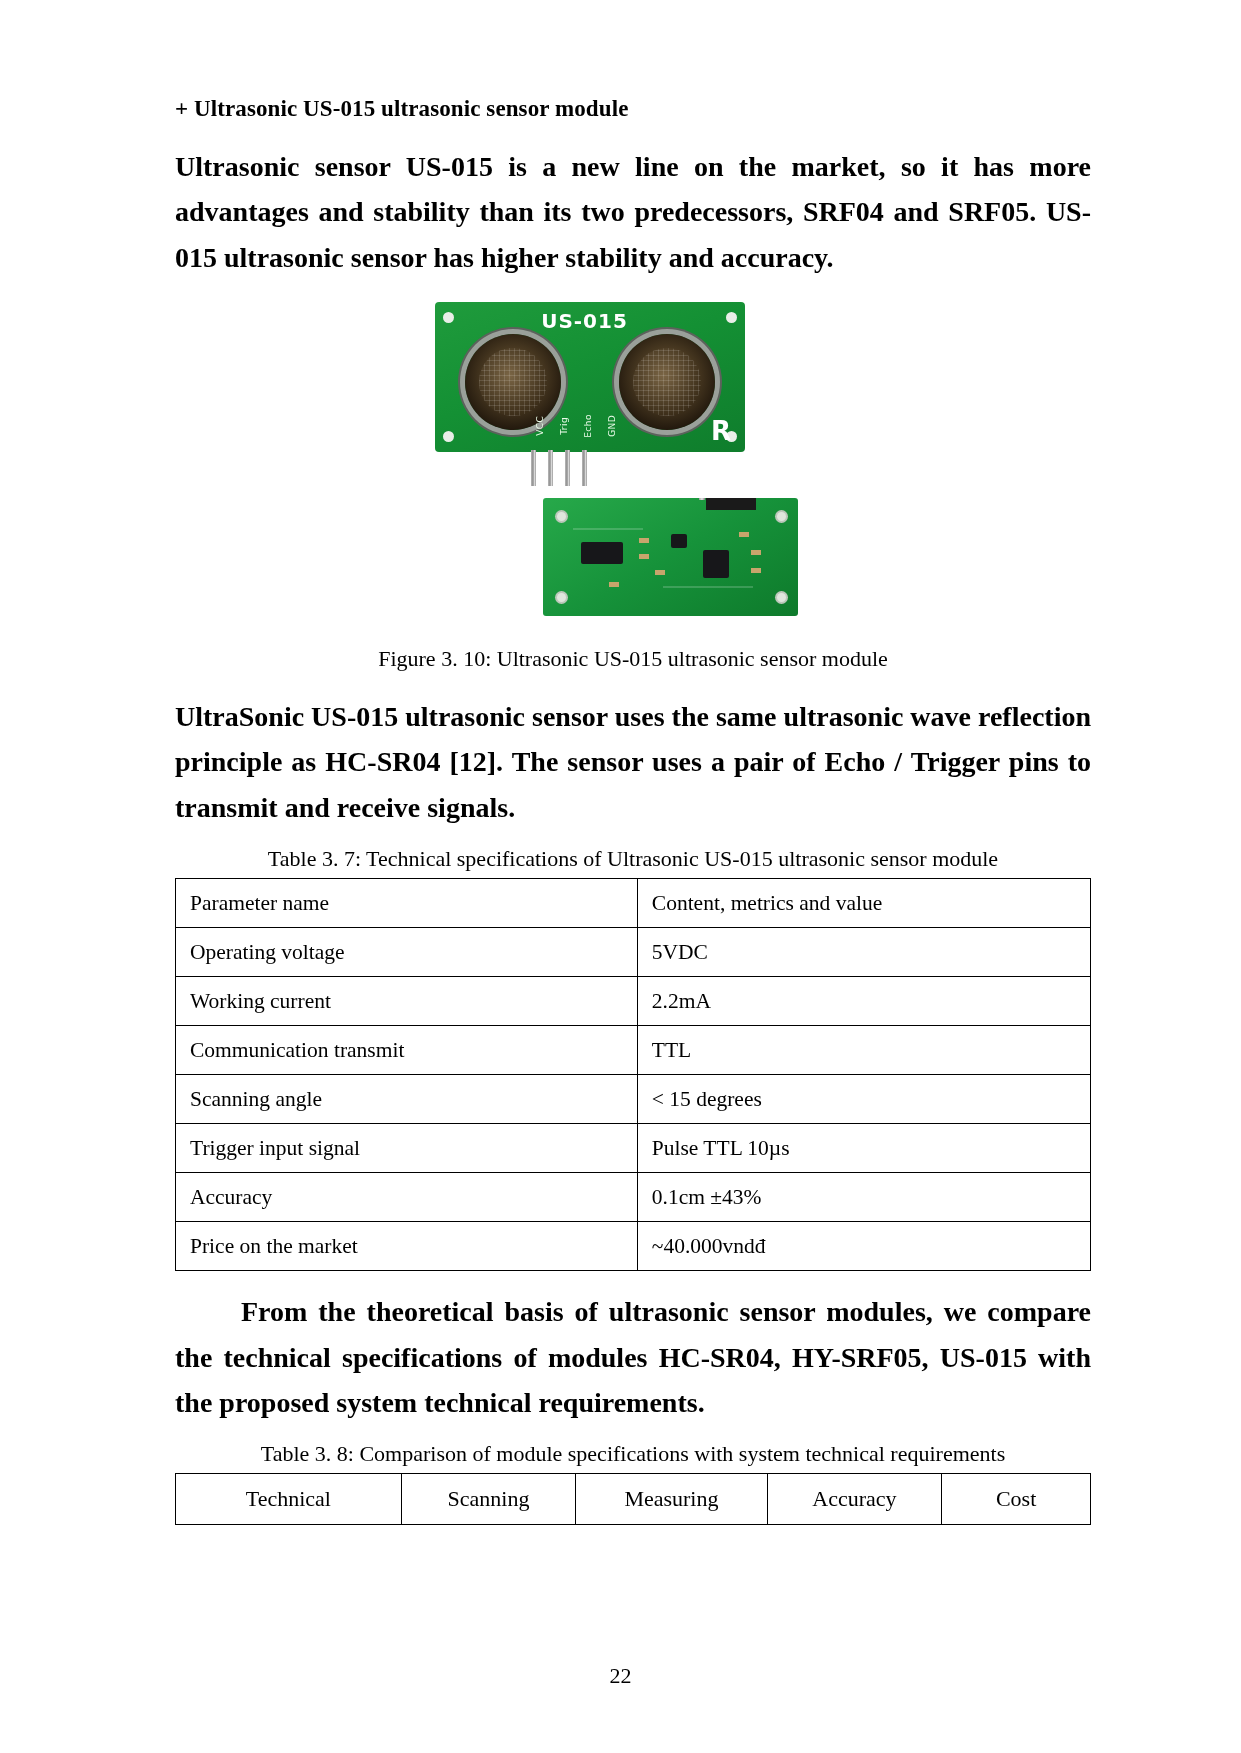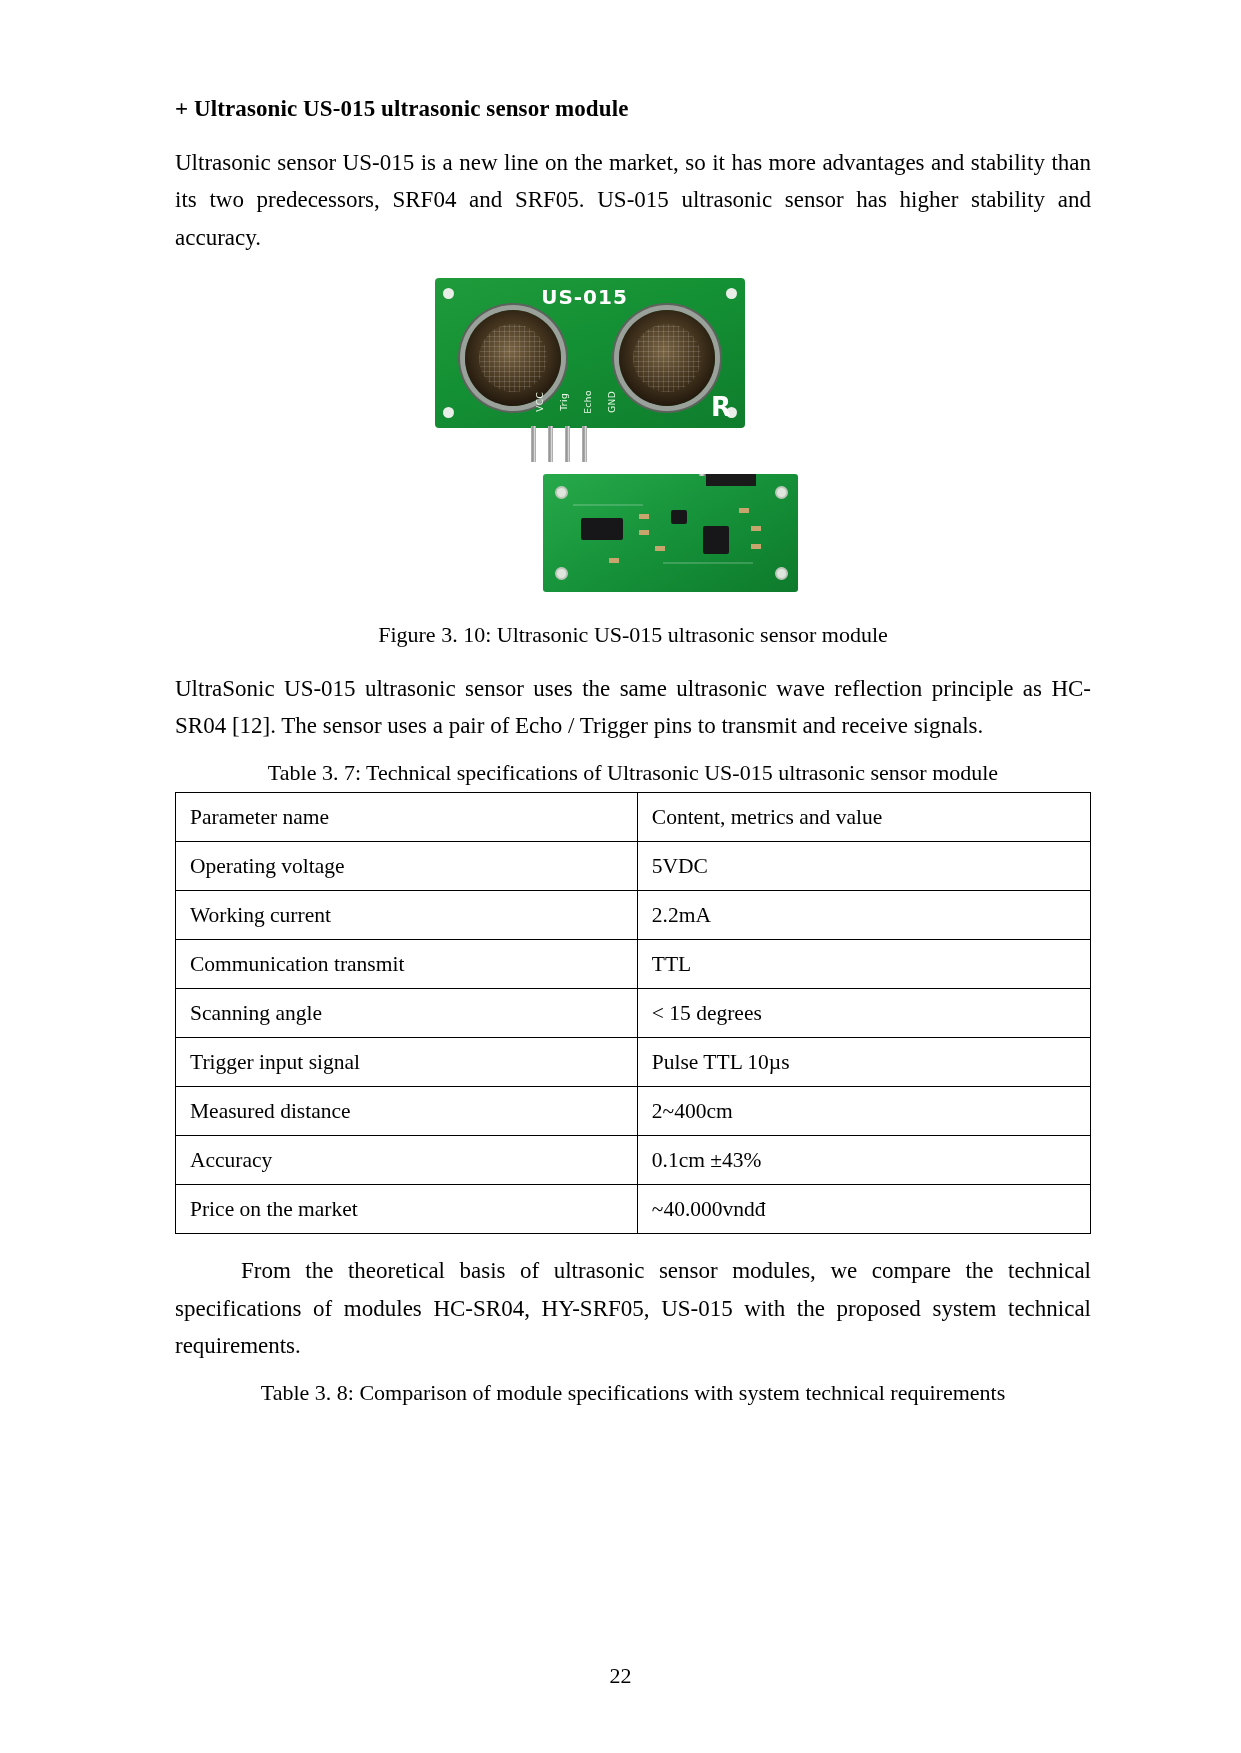"Ultrasonic sensor US-015 is a" p.body { font-size: 23px -> 28px; font-weight: none -> bold }
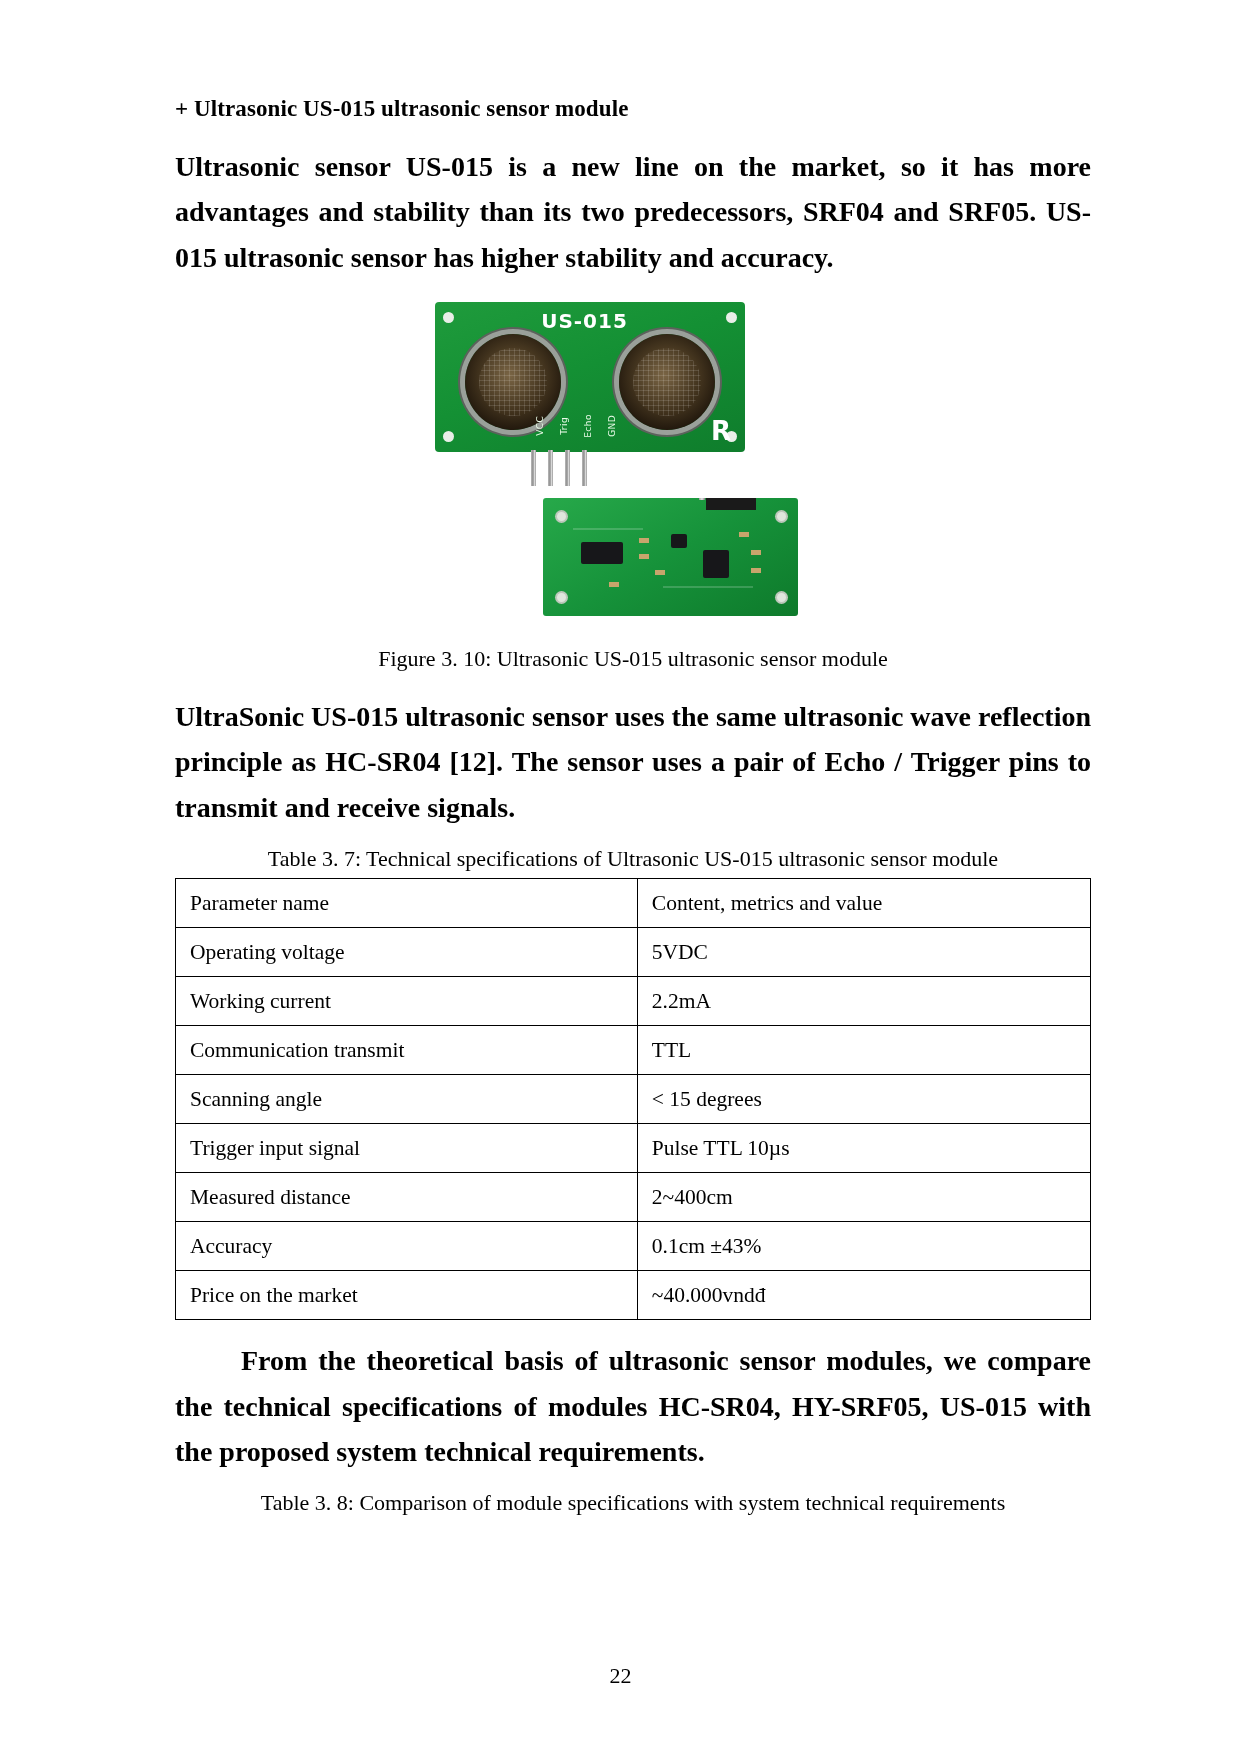"Measured distance" tr { html: <tr> <td>Measured distance</td> <td>2~400cm</td> </tr> -> none }
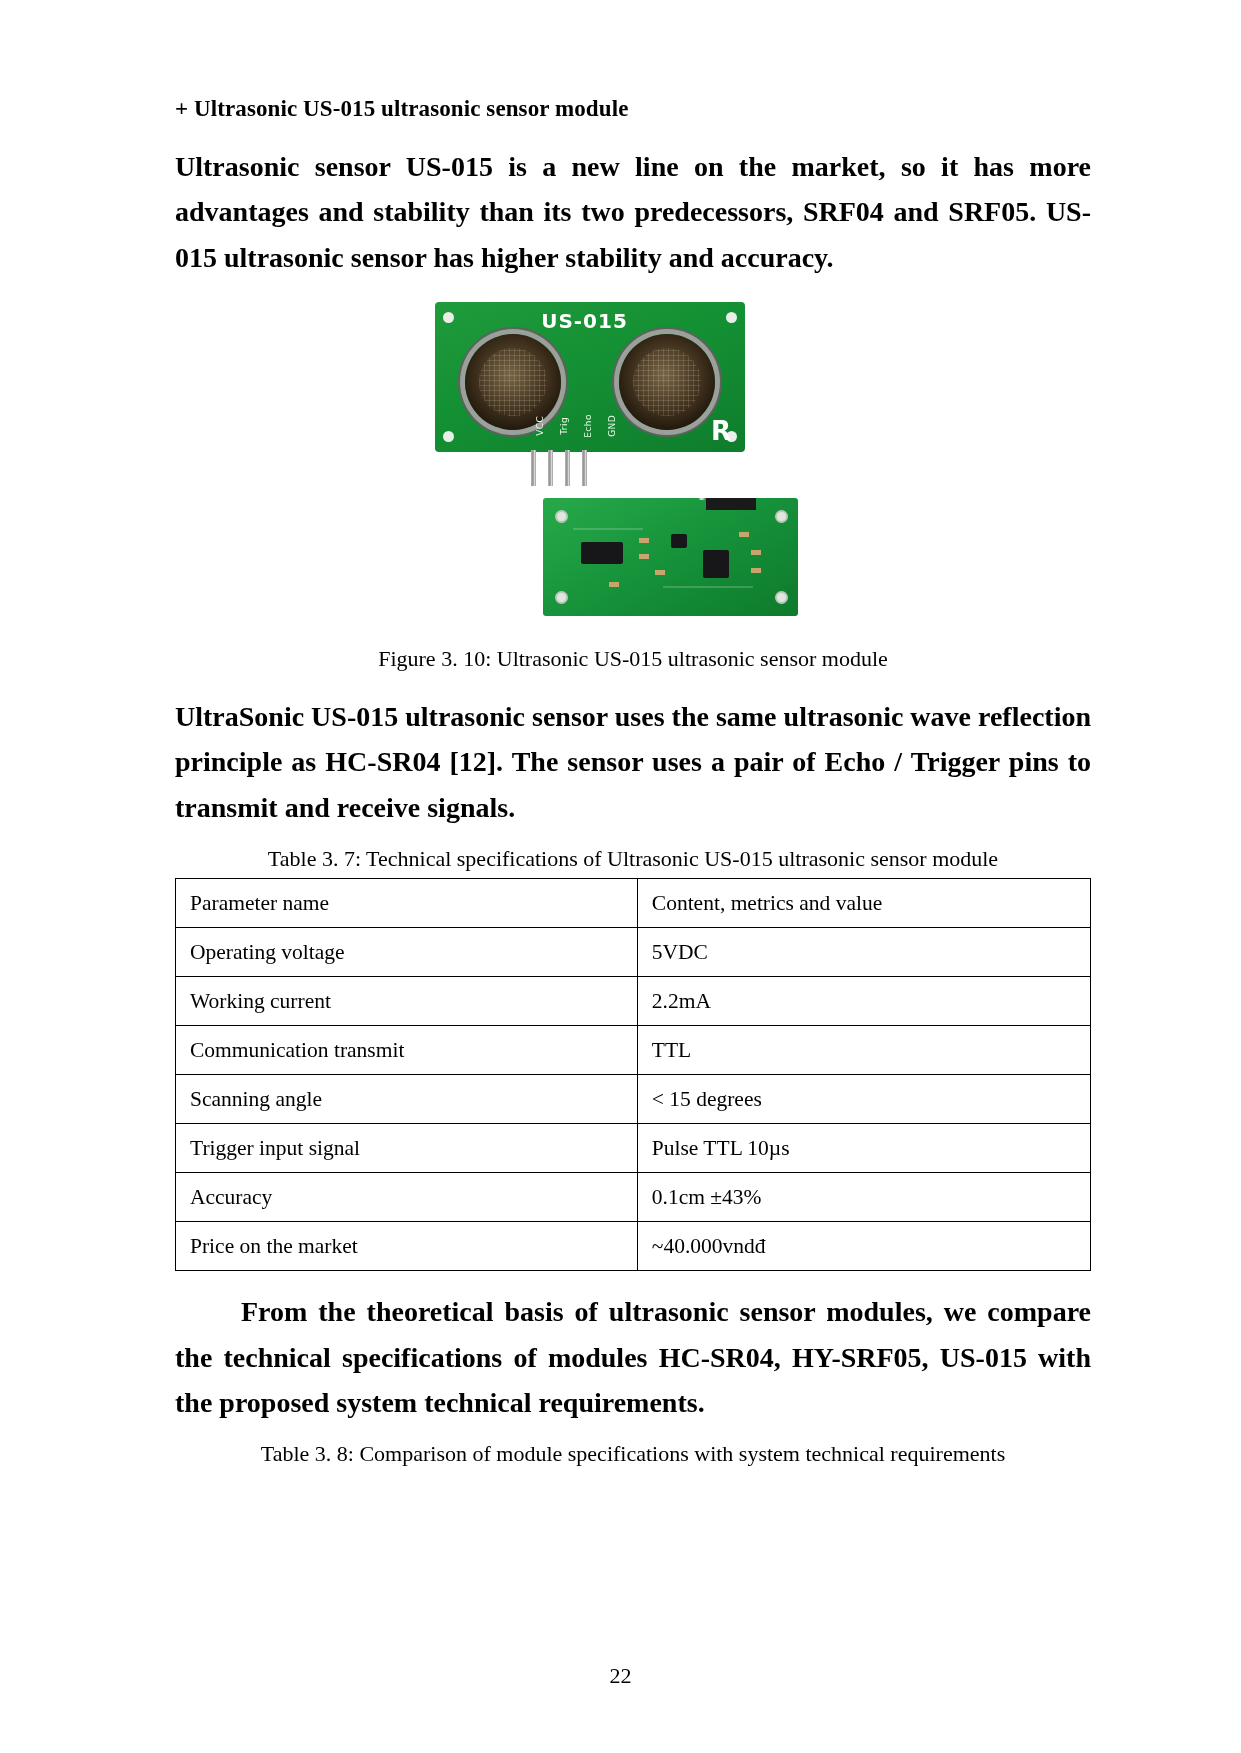"Technical" table.cmp { html: none -> <table> <tbody> <tr> <td>Technical</td> <td>Scanning</td> <td>Measuring</td> <td>Accuracy</td> <td>Cost</td> </tr> </tbody> </table> }
